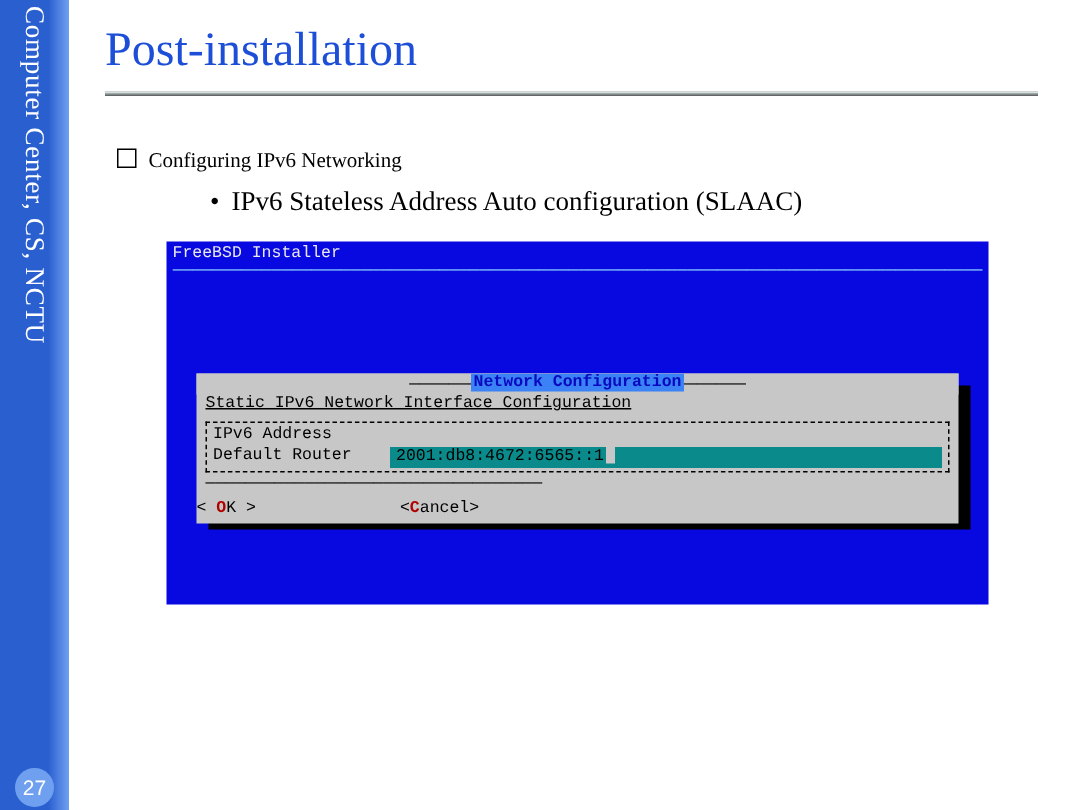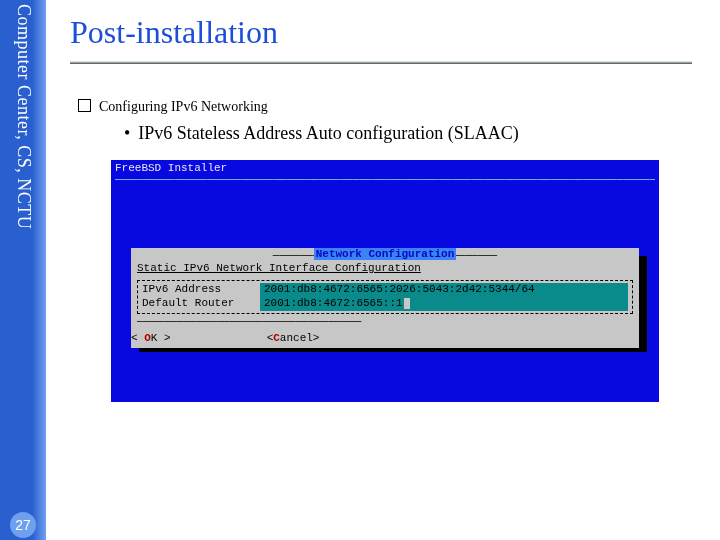"• IPv6 Stateless Address Auto" .b-line { margin-left: 54px -> 70px }
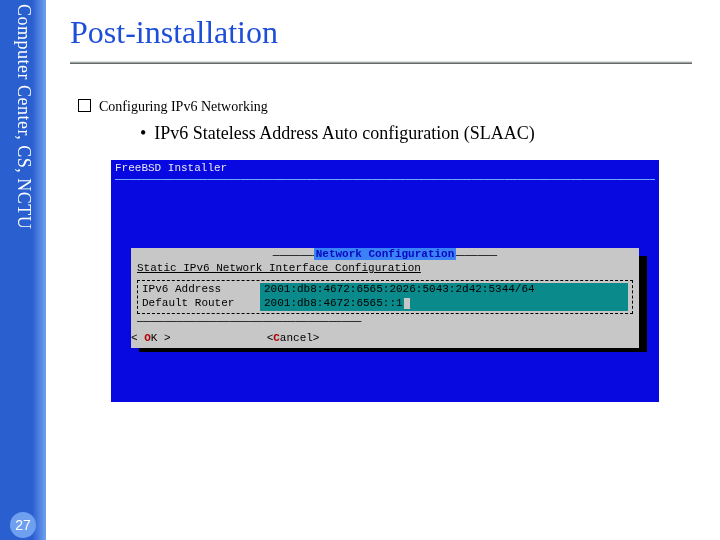"2001:db8:4672:6565:2026:5043:2d42:5344/6" span.val { html: <span>2001:db8:4672:6565:2026:5043:2d42:5344/64</span> -> none }
